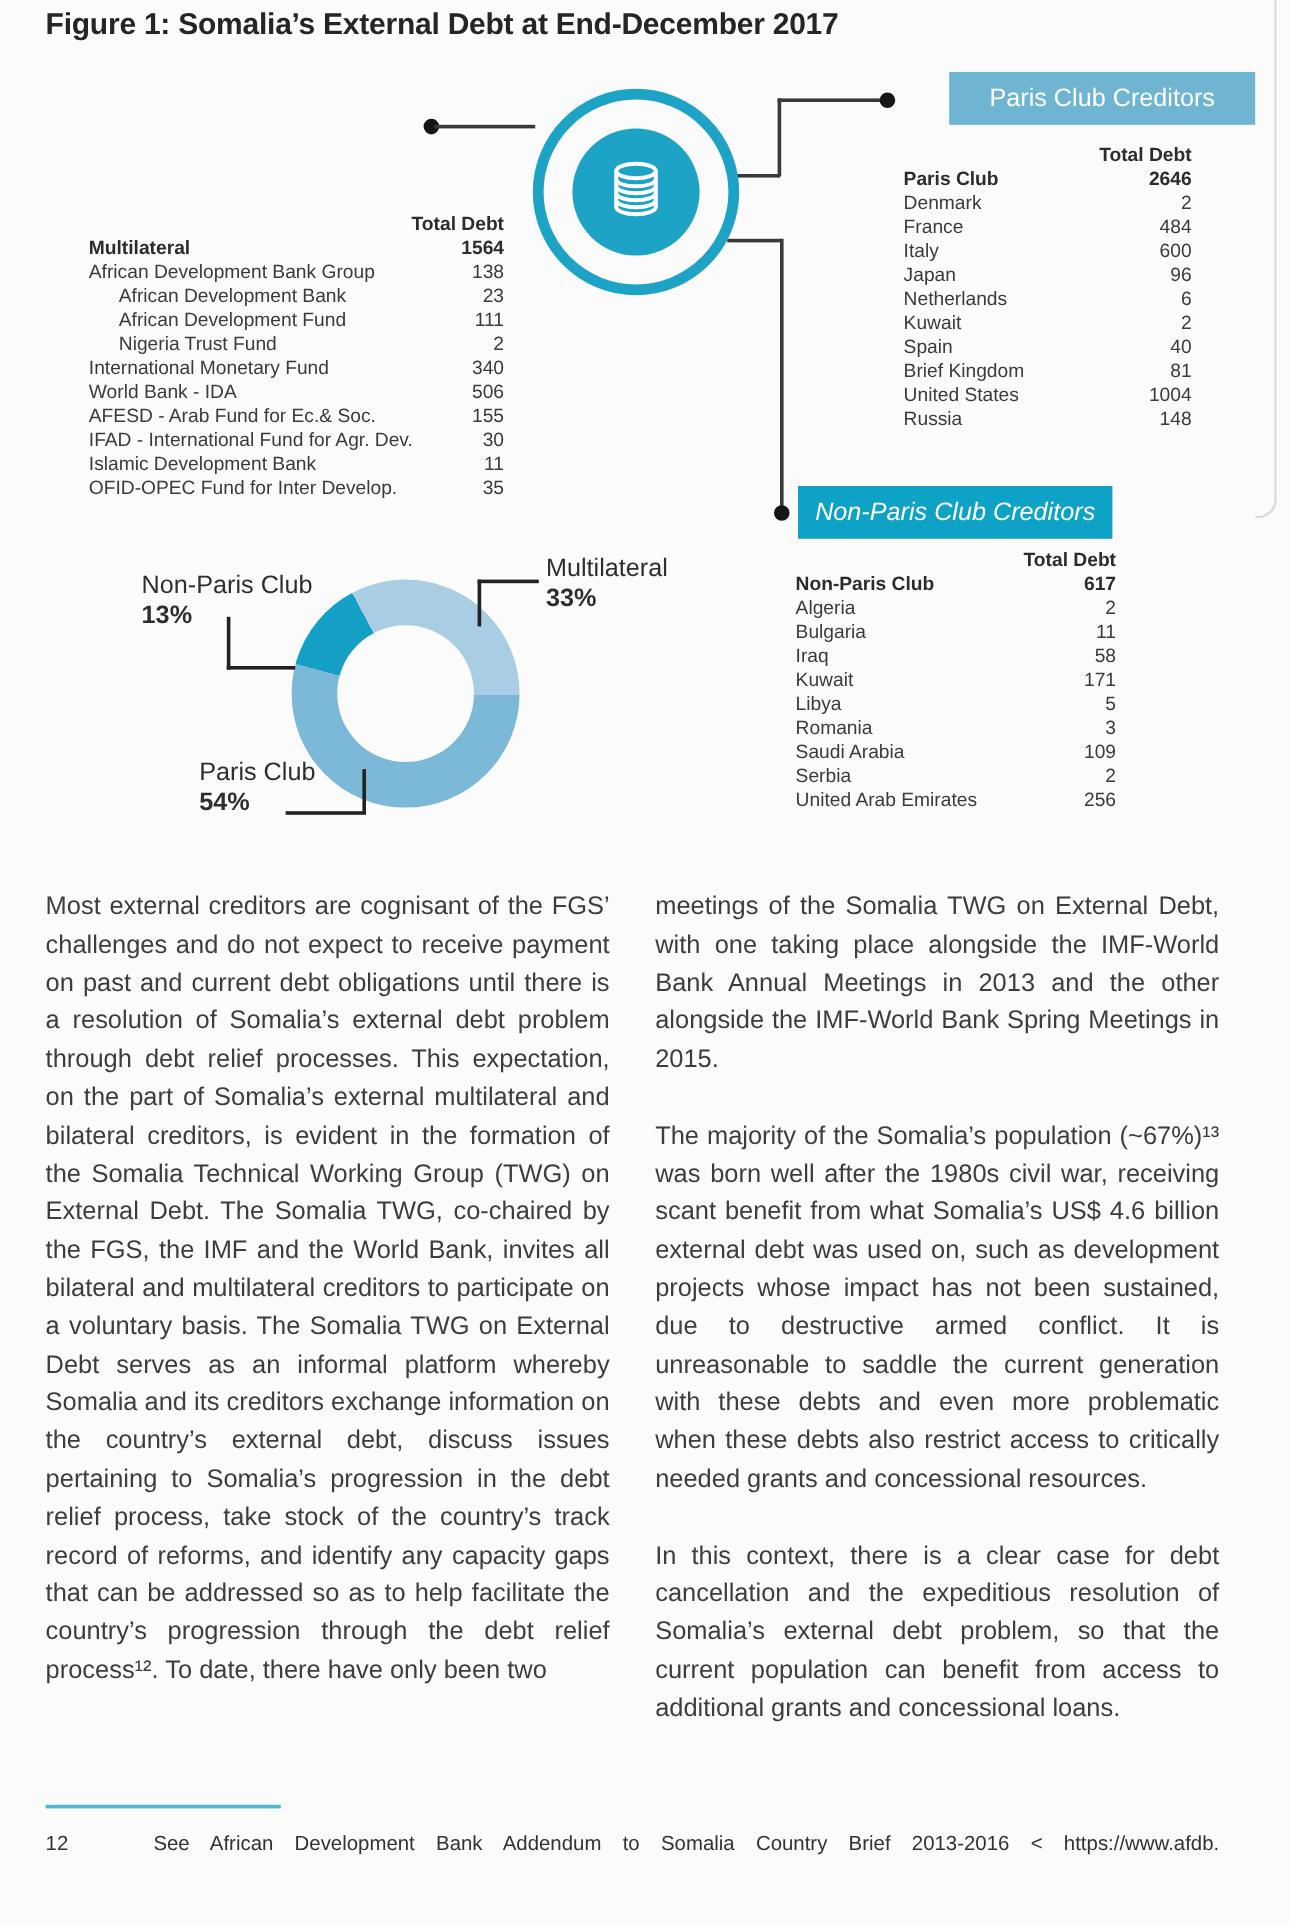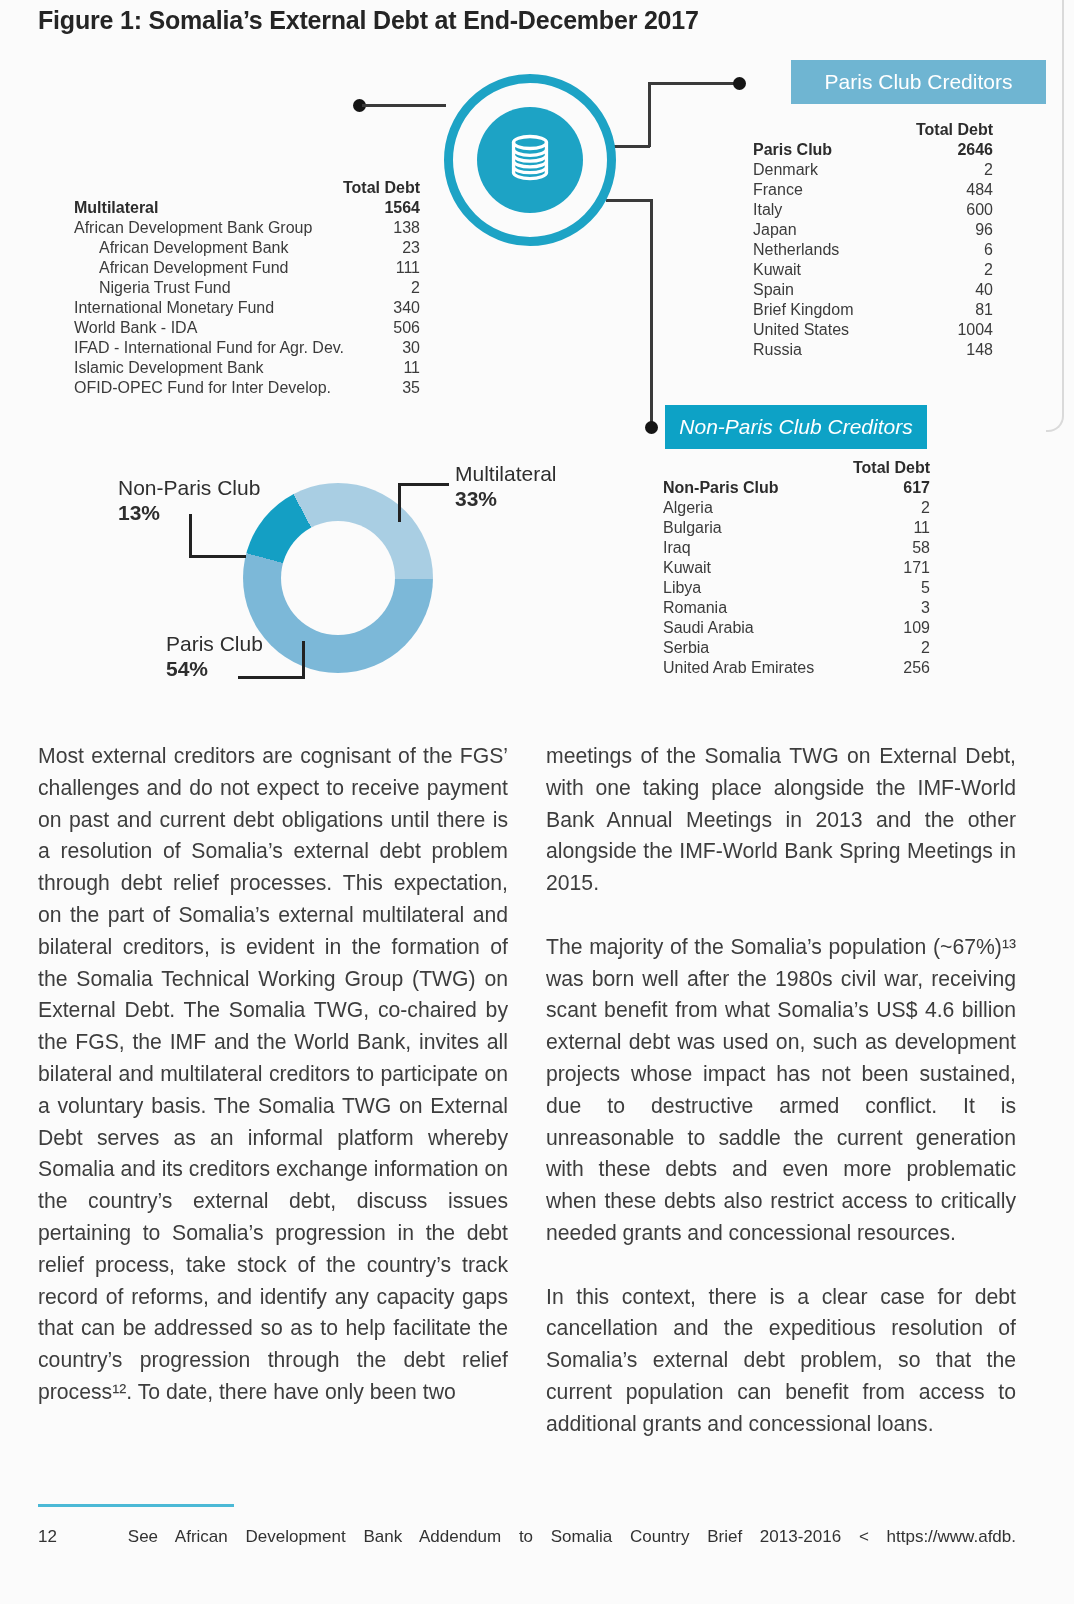"AFESD - Arab Fund for" div.trow { html: none -> <div> <span>AFESD - Arab Fund for Ec.&amp; Soc.</span> <span>155</span> </div> }
